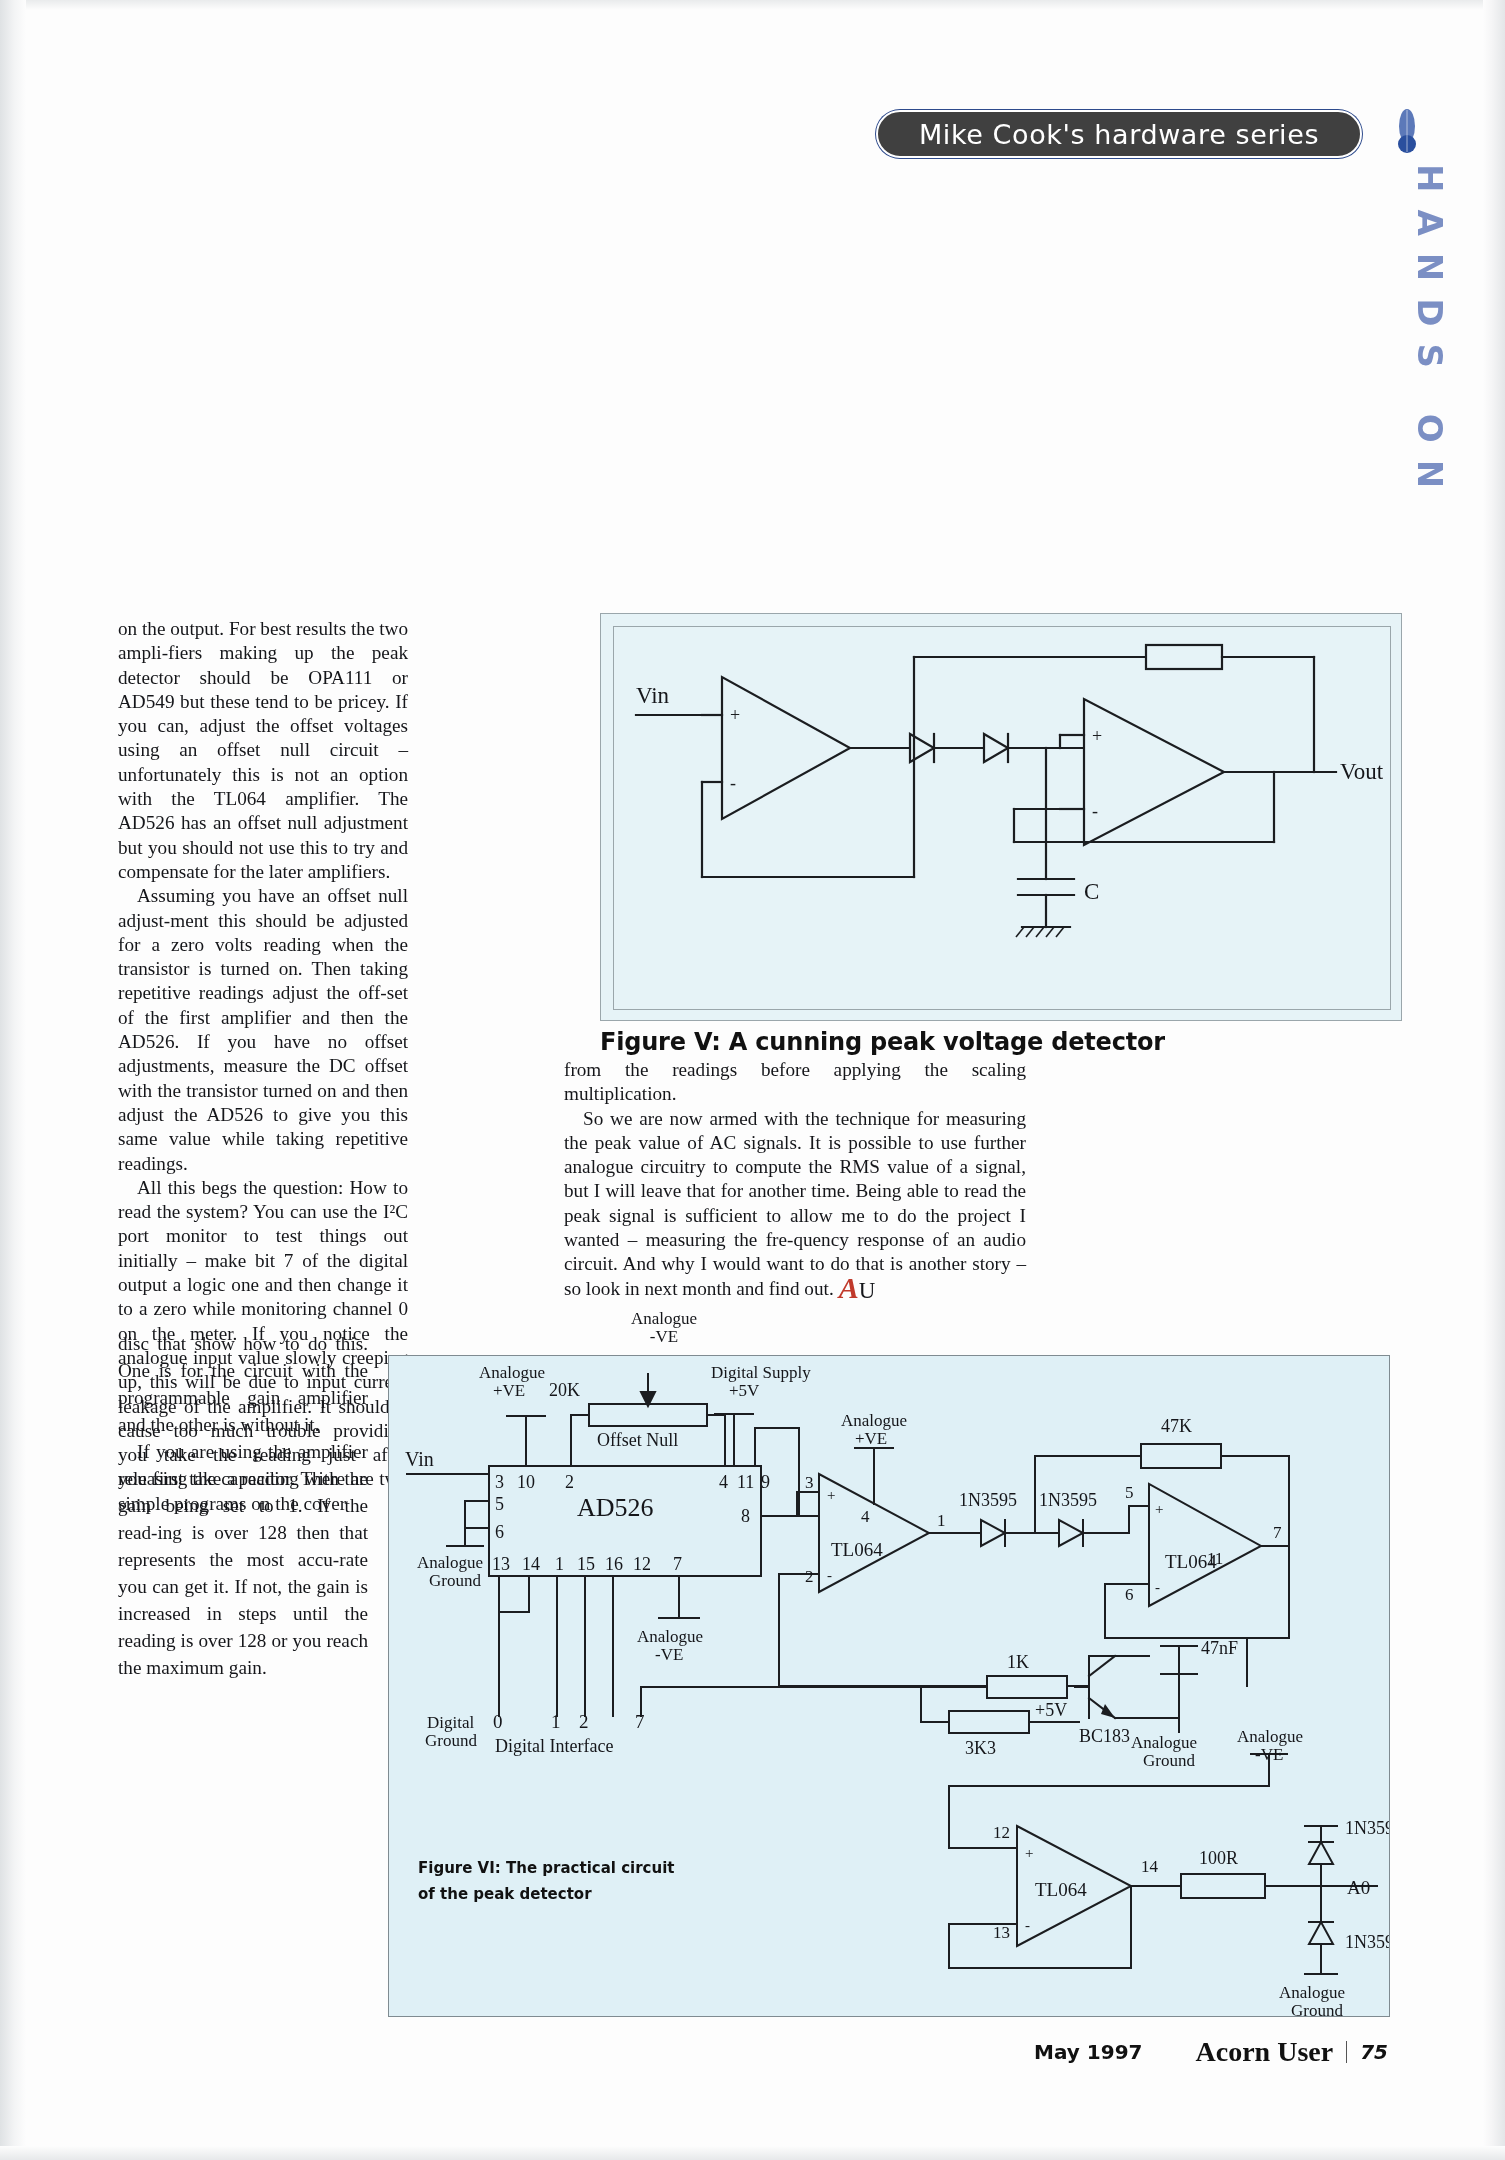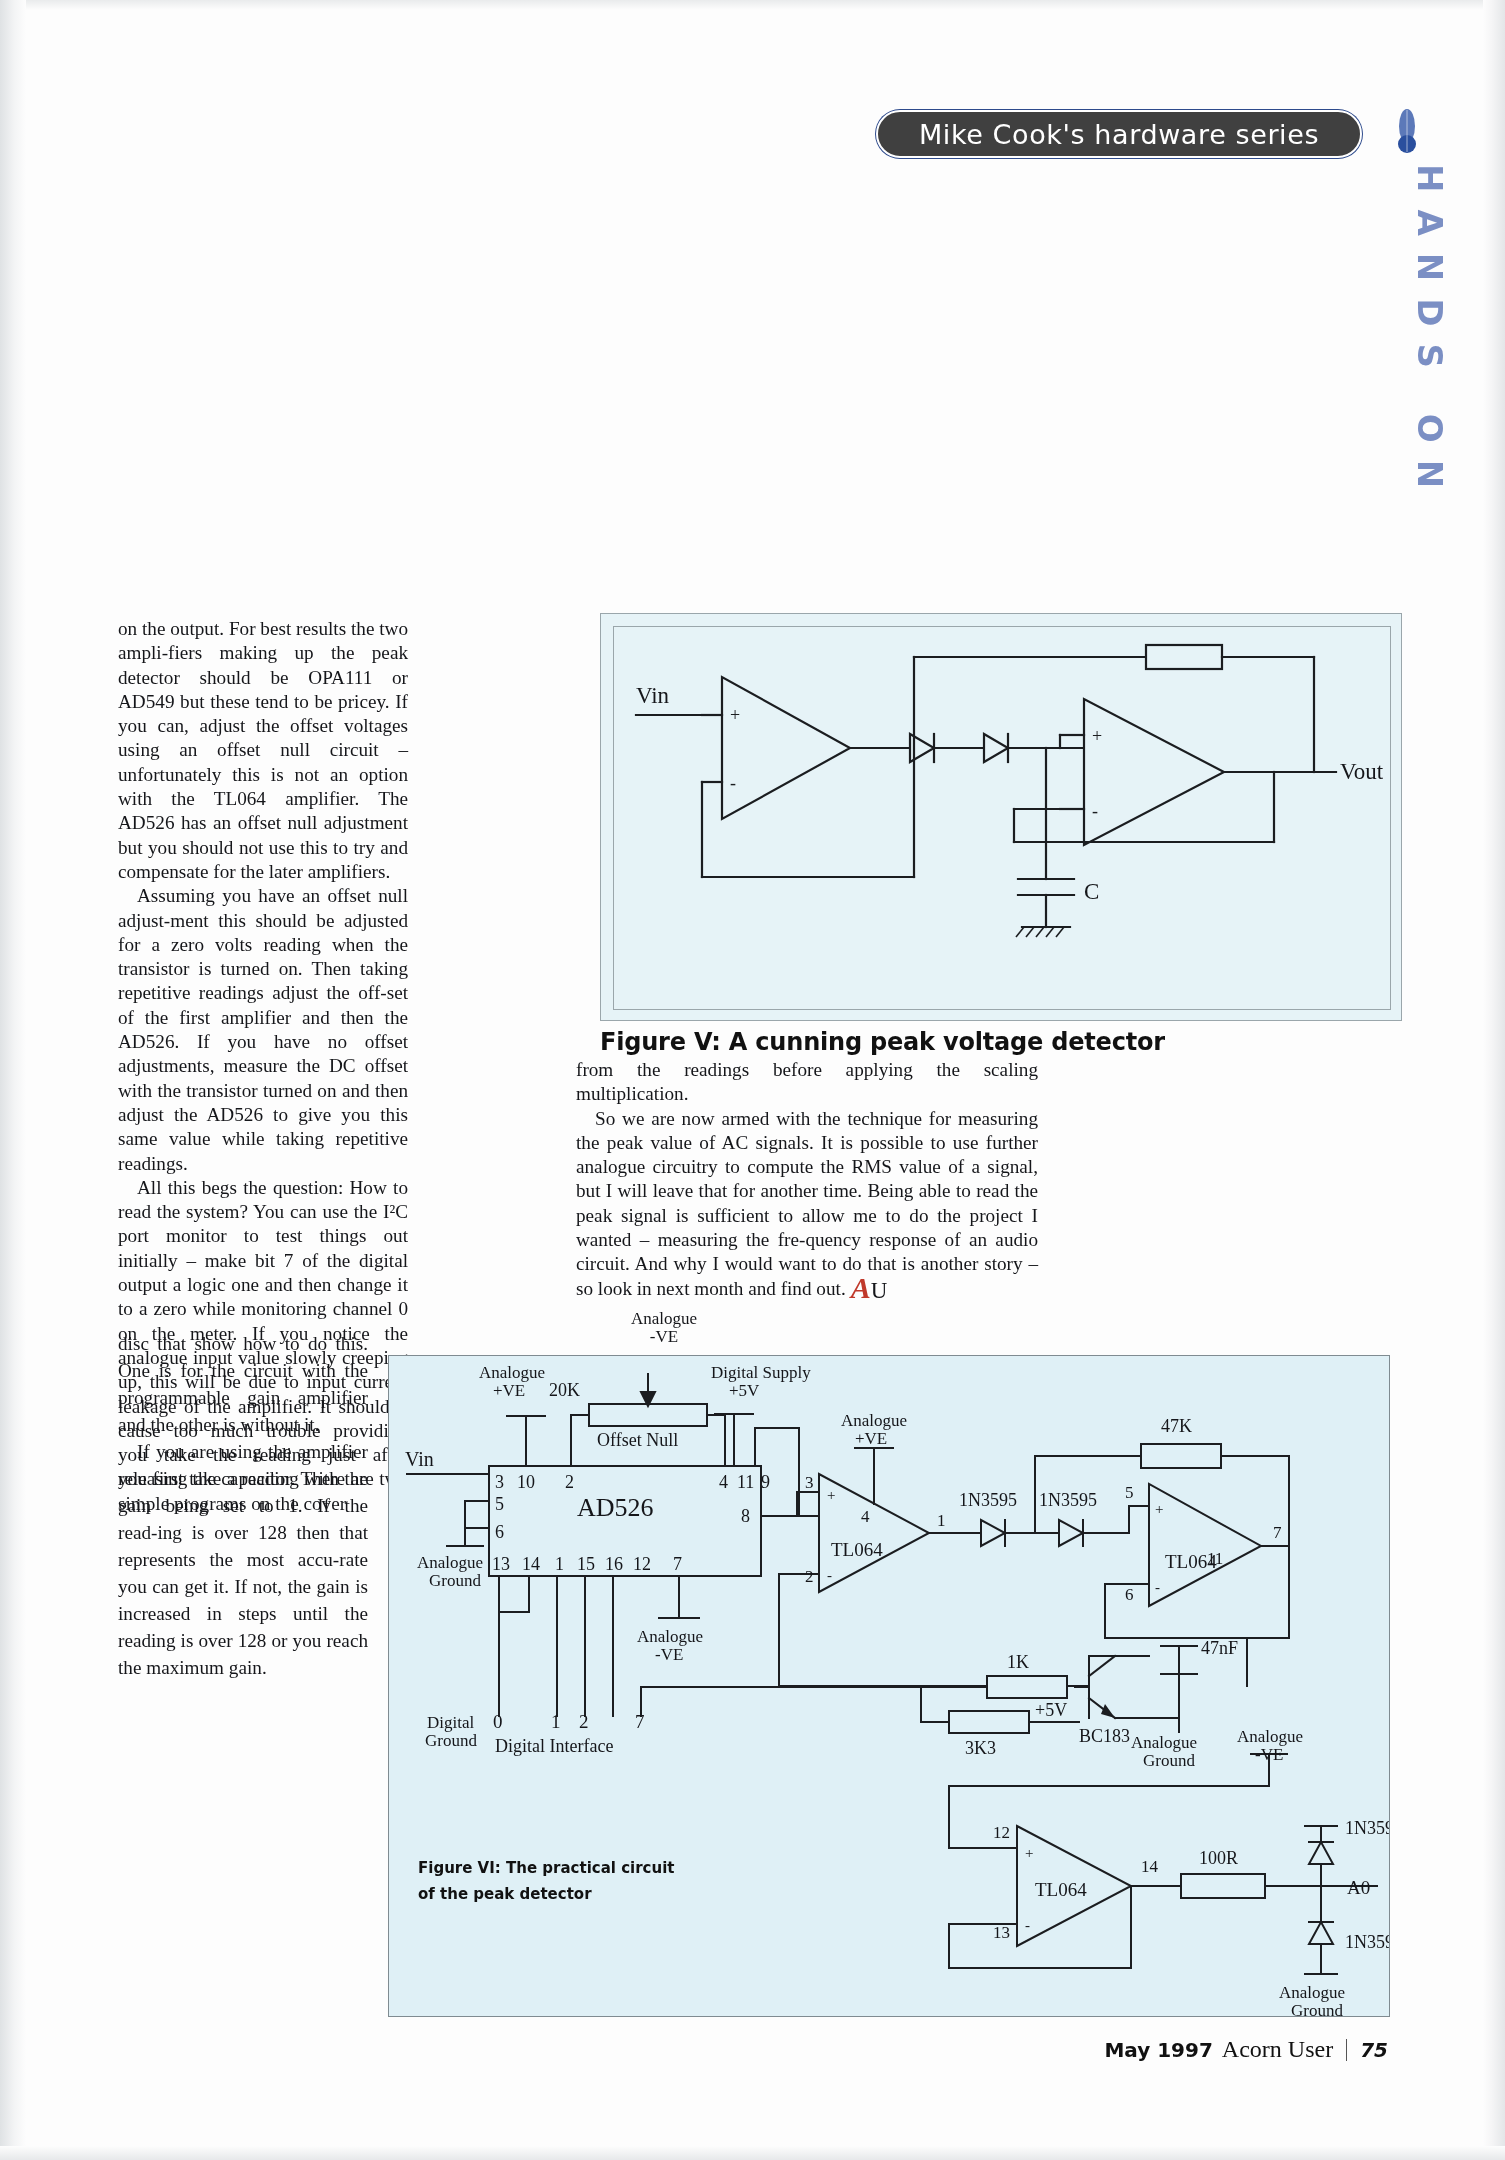"from the readings before applying" #col2 { left: 576px -> 564px }
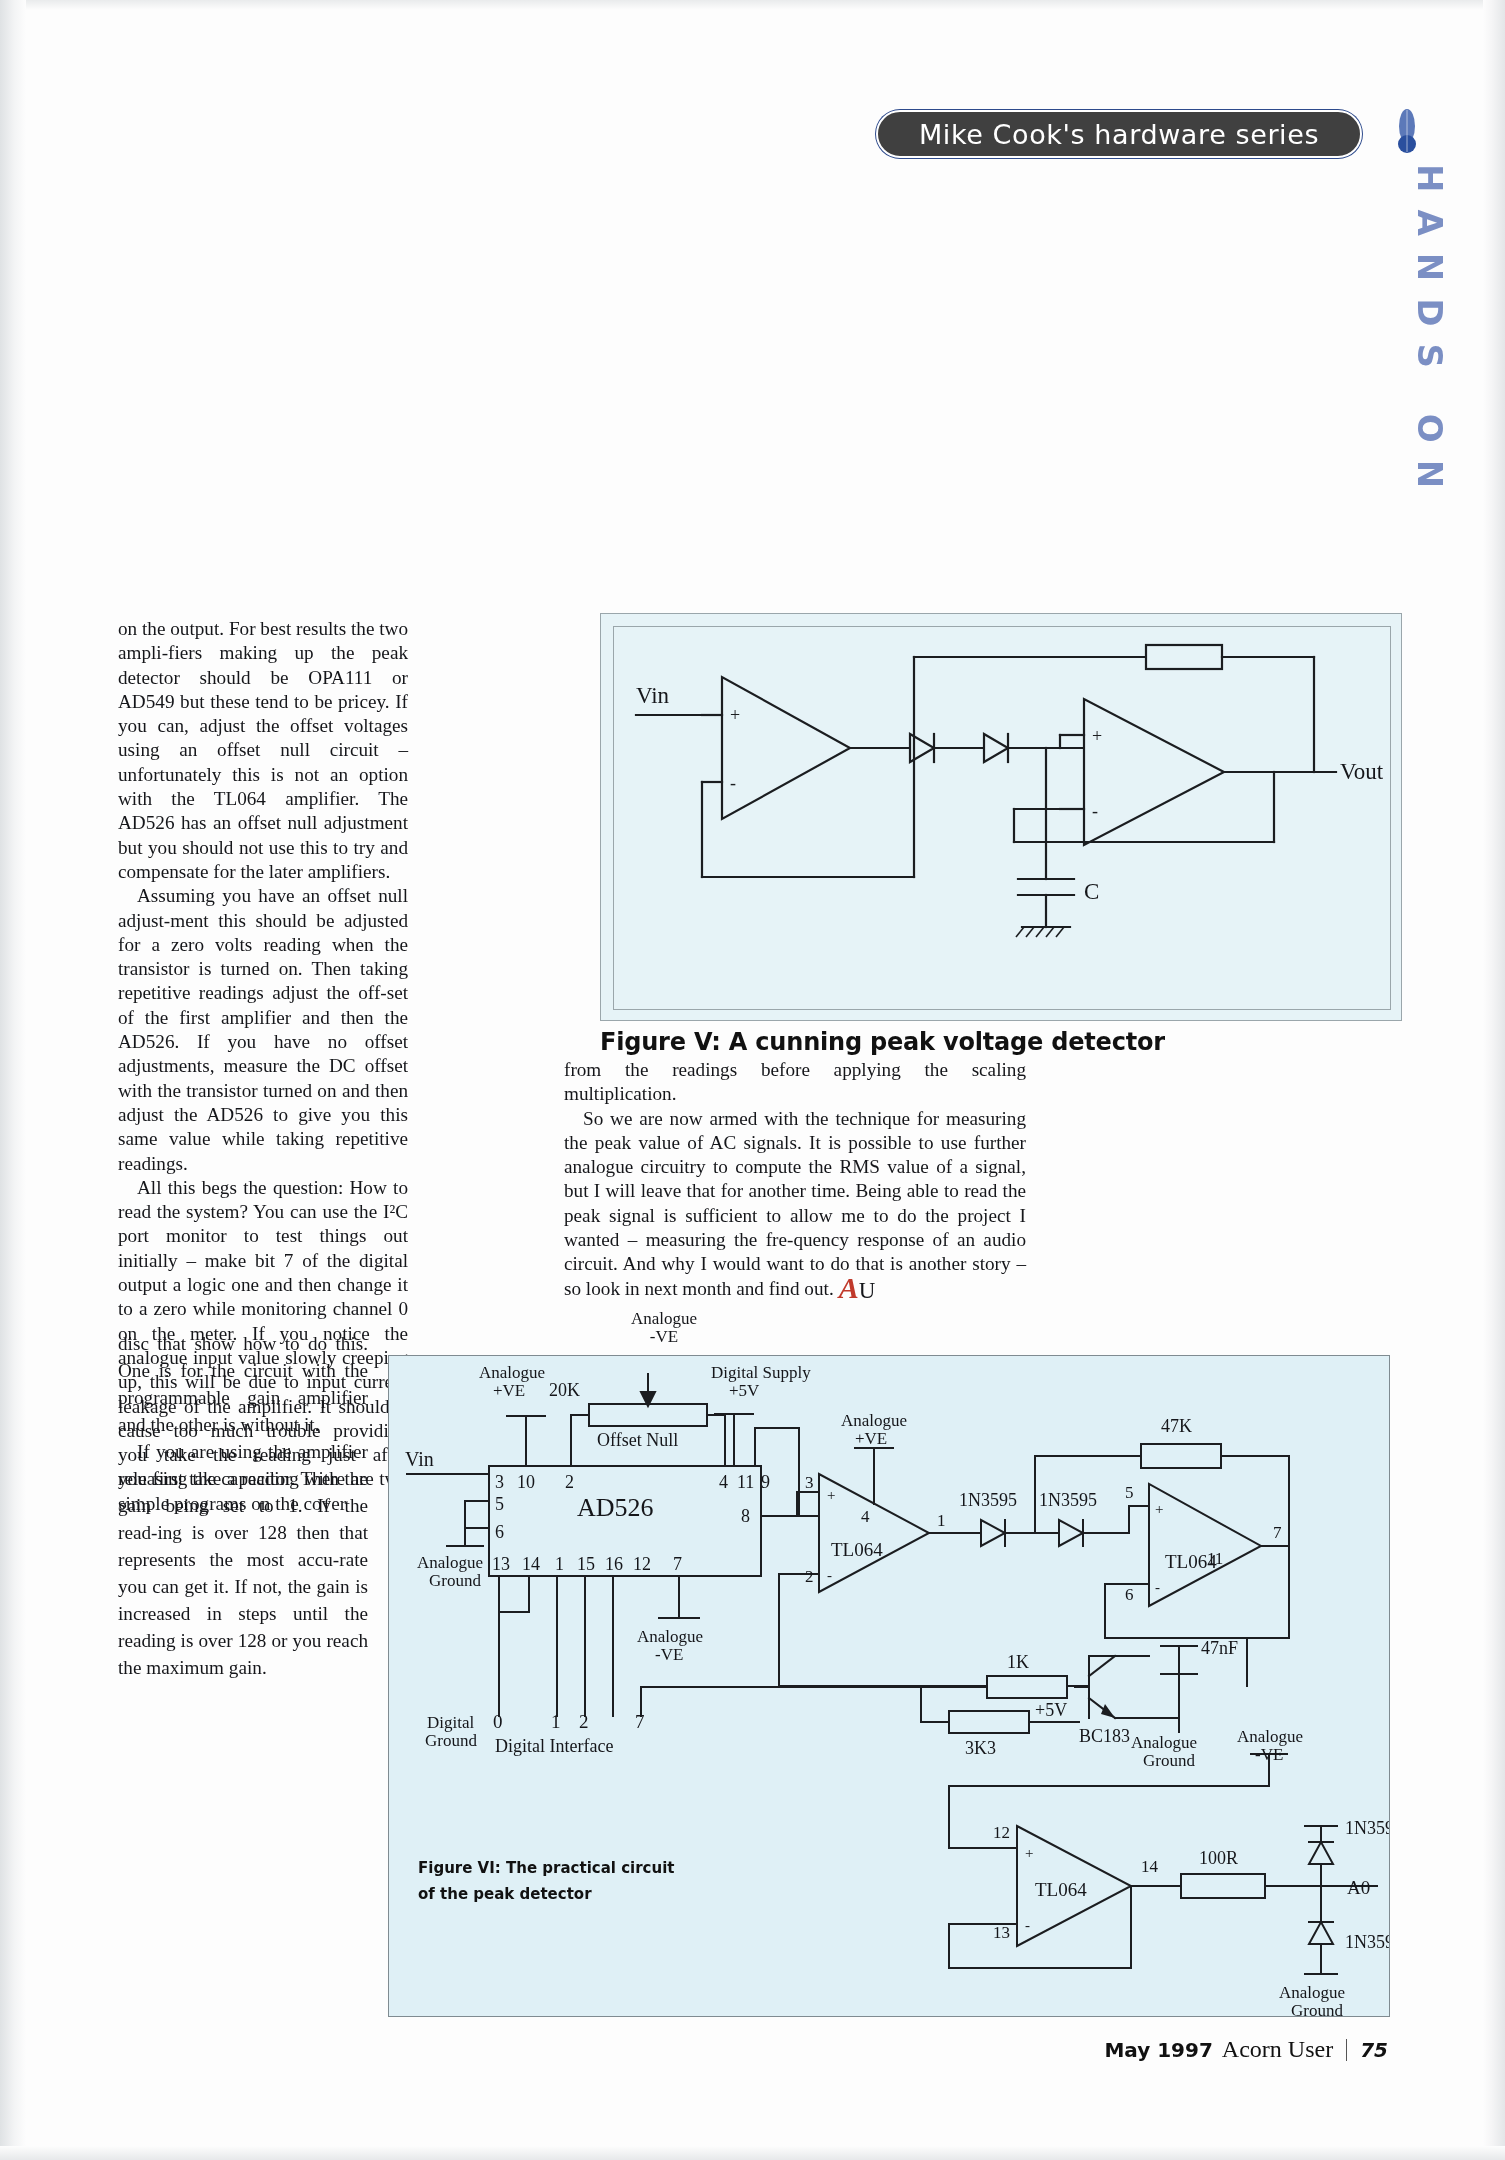"Acorn User" .footer .au { font-size: 24px -> 28px; font-weight: normal -> bold; margin-left: none -> 44px }
